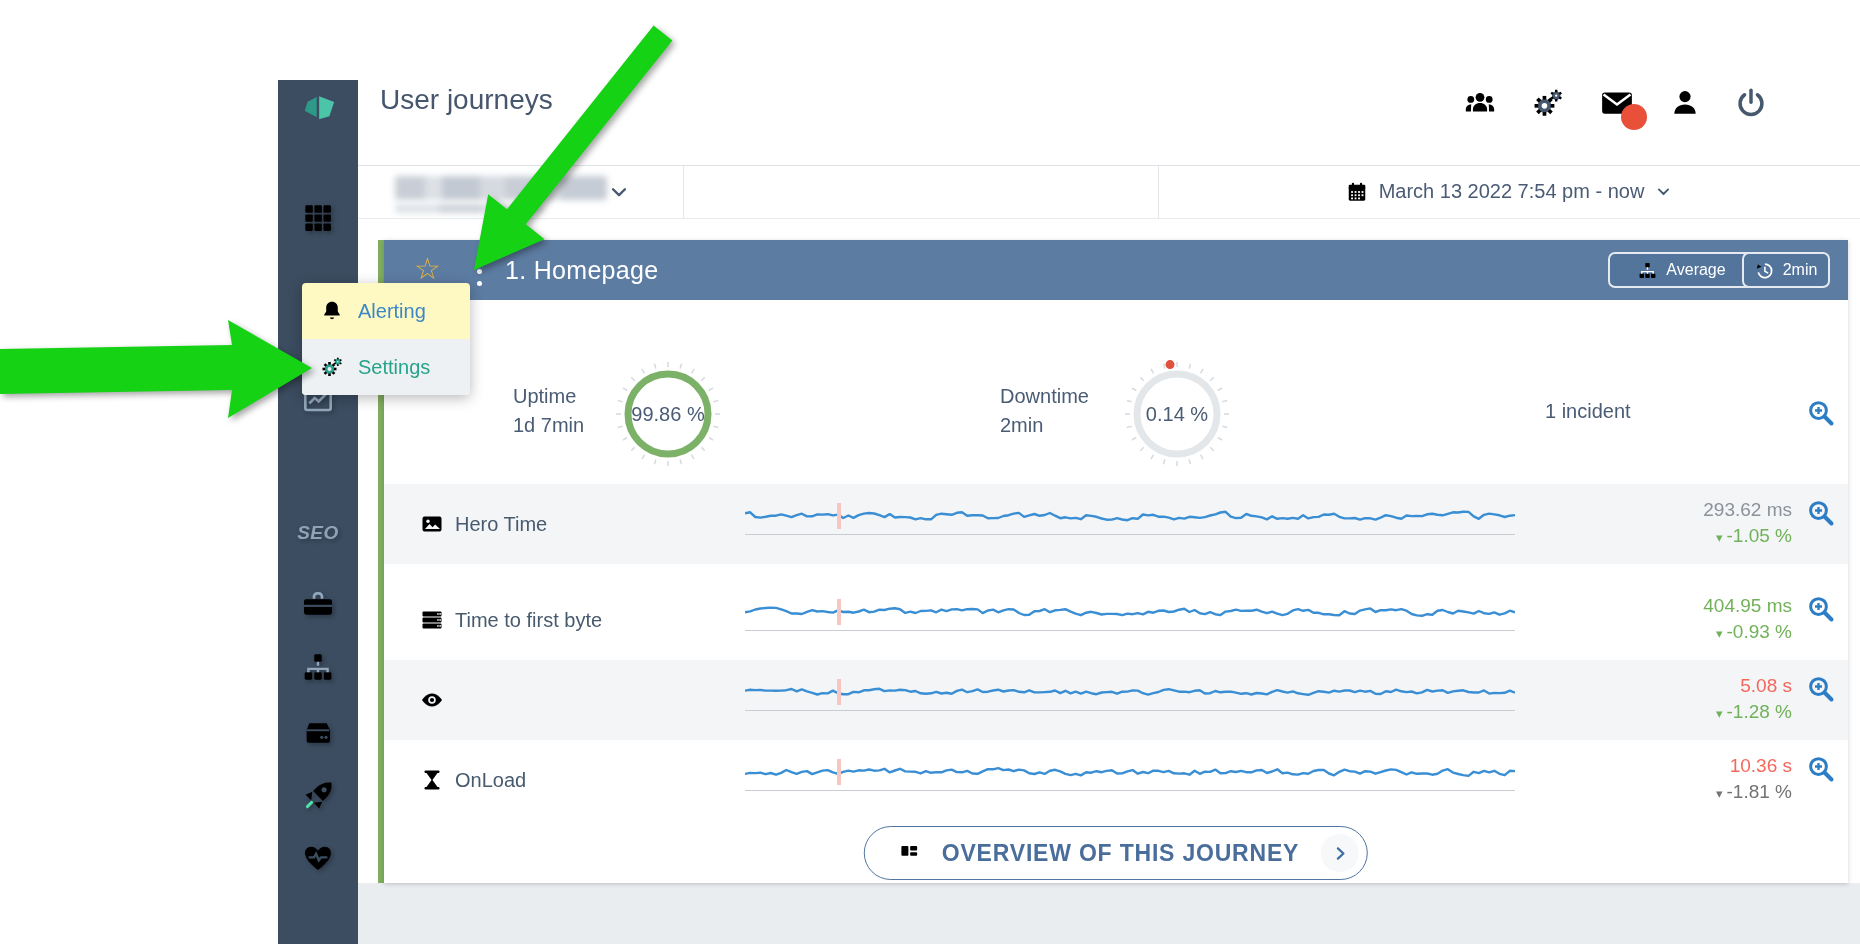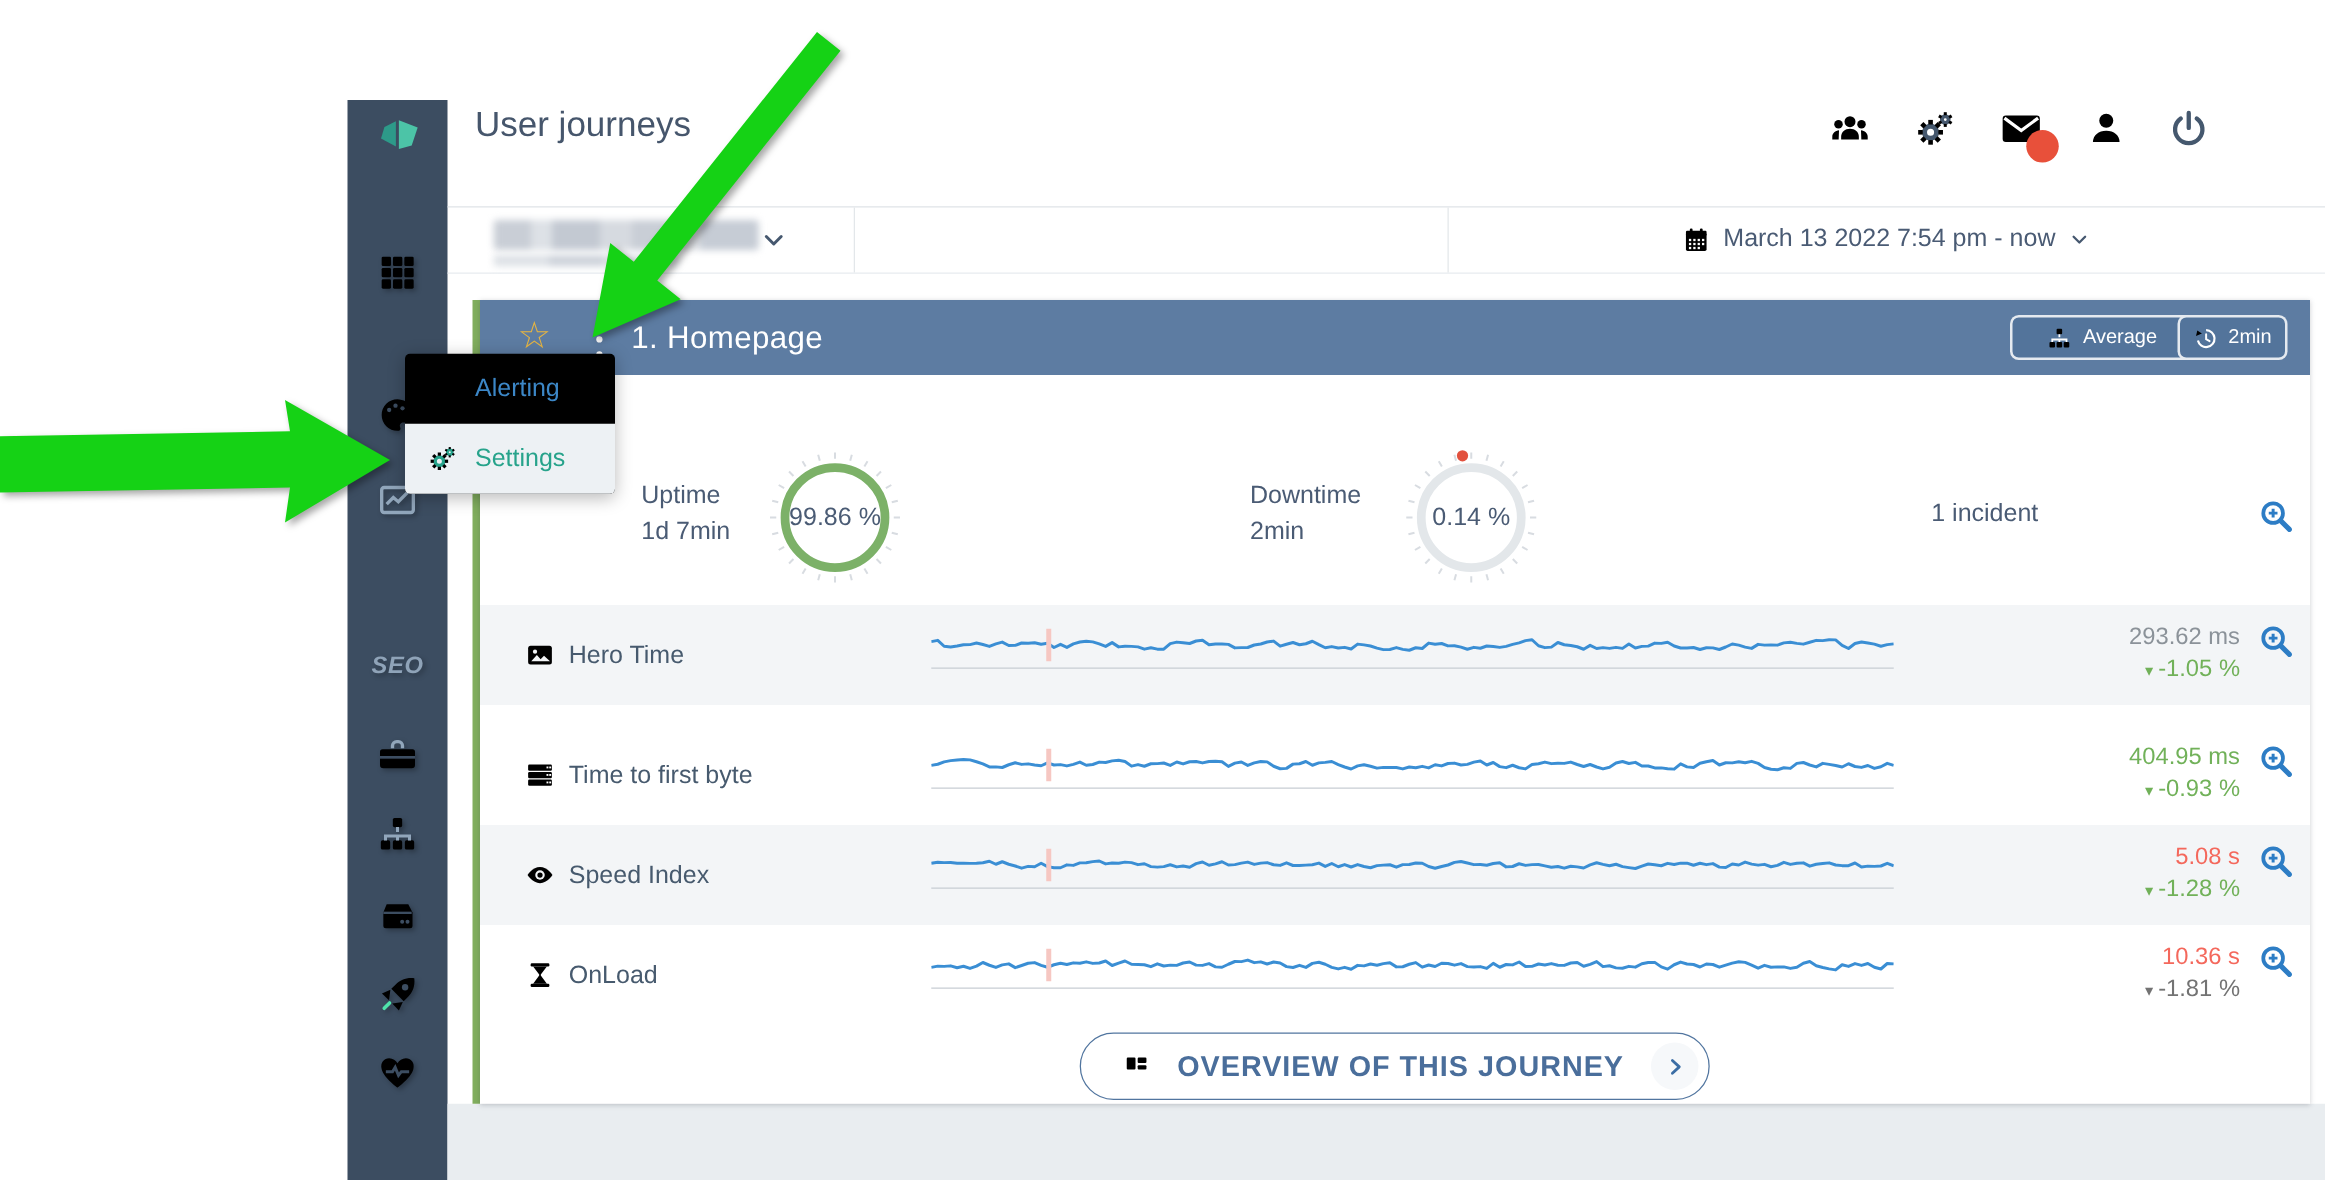"Alerting" .menu { background: #000000 -> #fef9c3; left: 324px -> 302px }
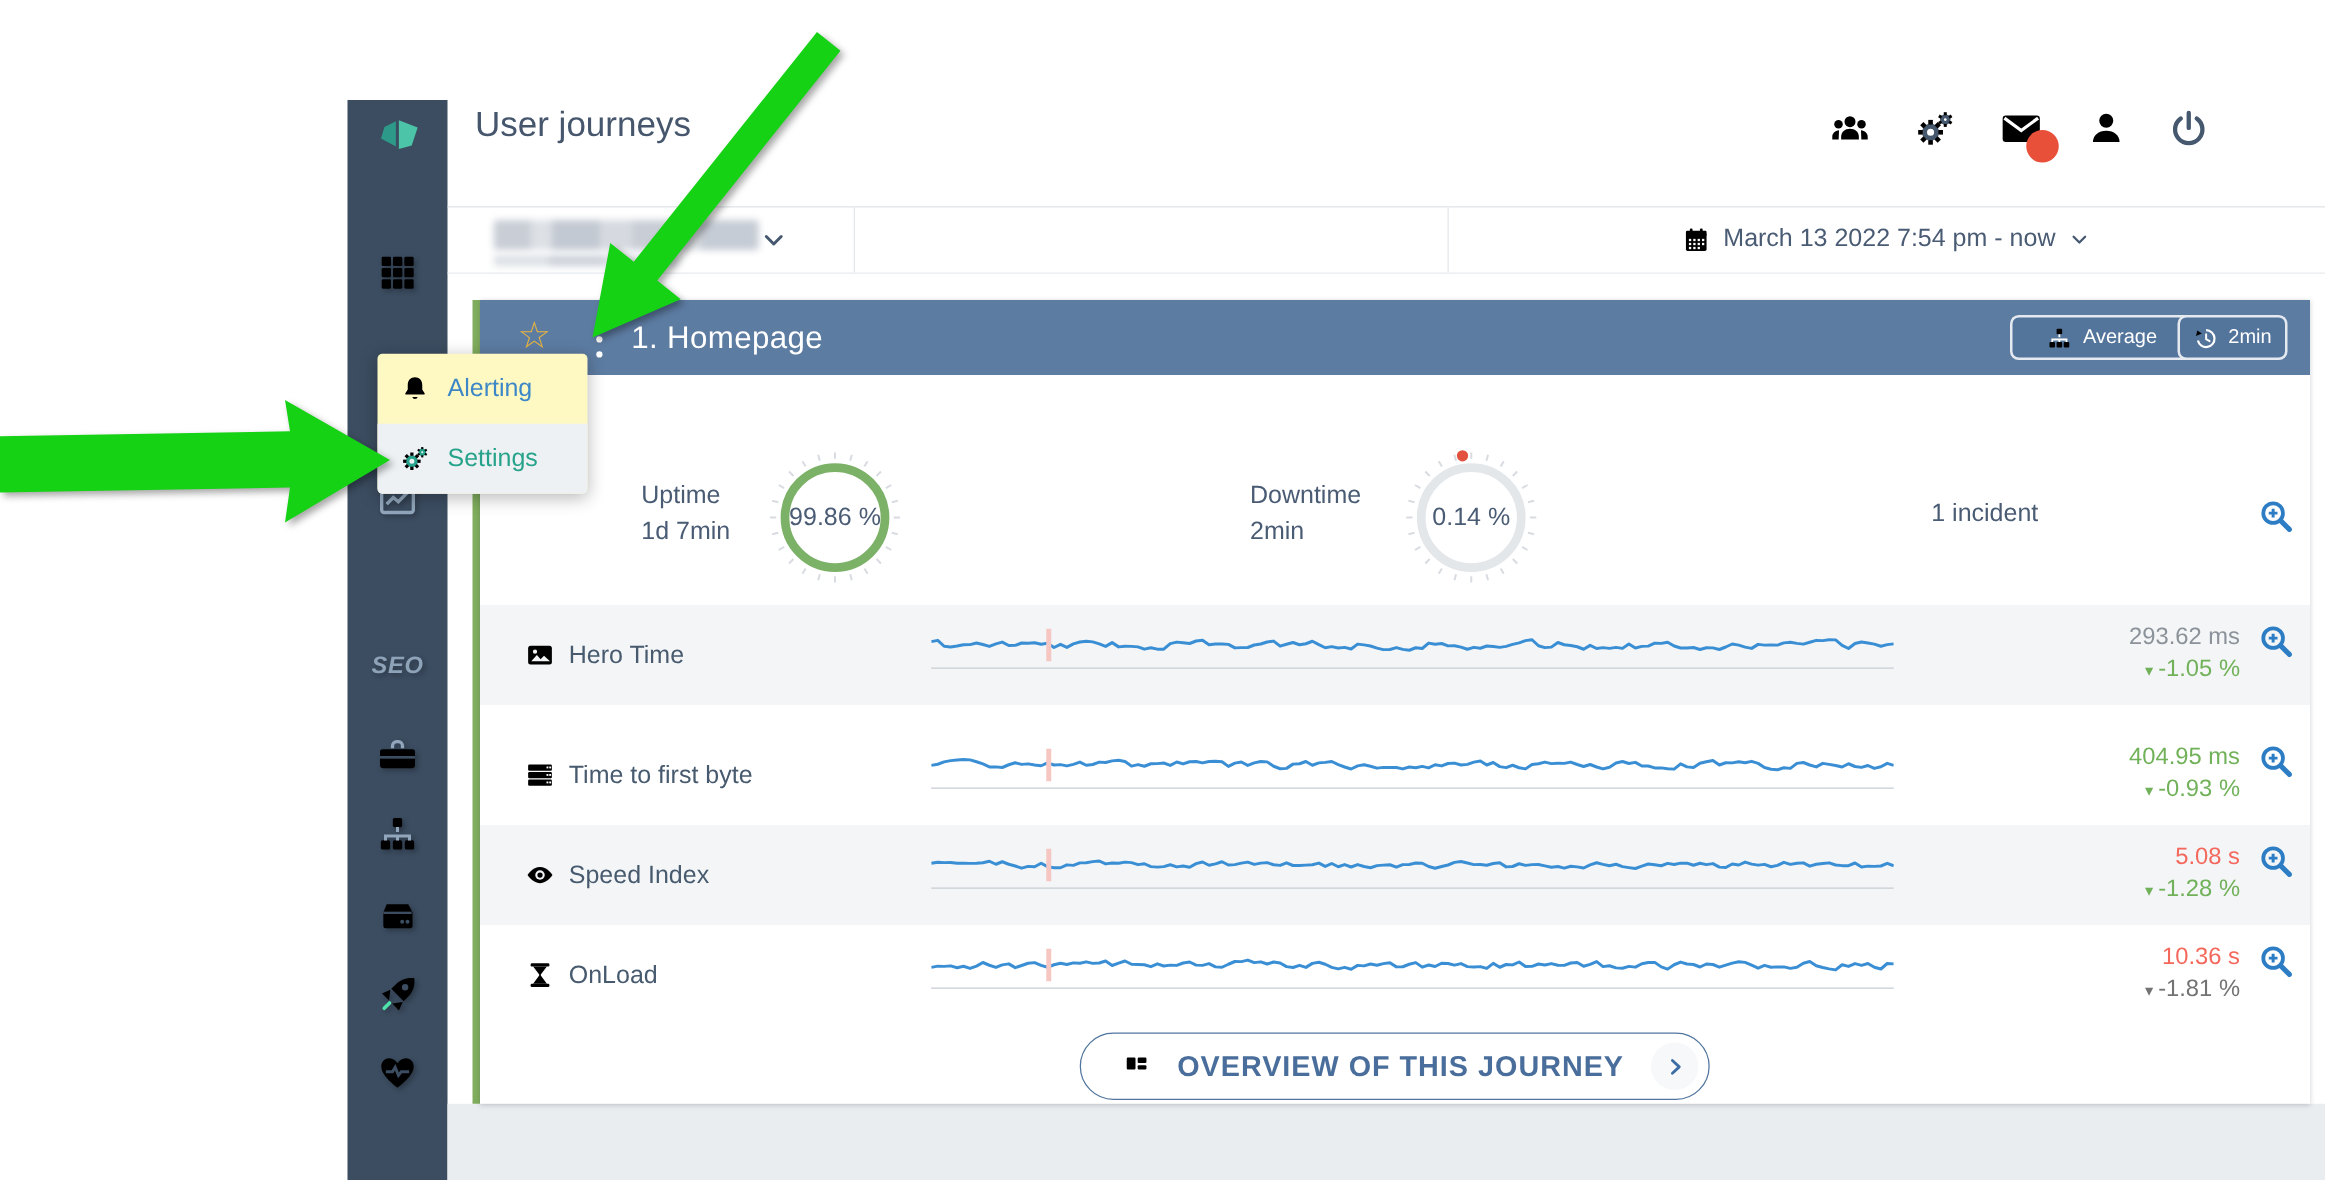"Speed Index" div.mlabel { html: <div>Speed Index</div> -> none }
